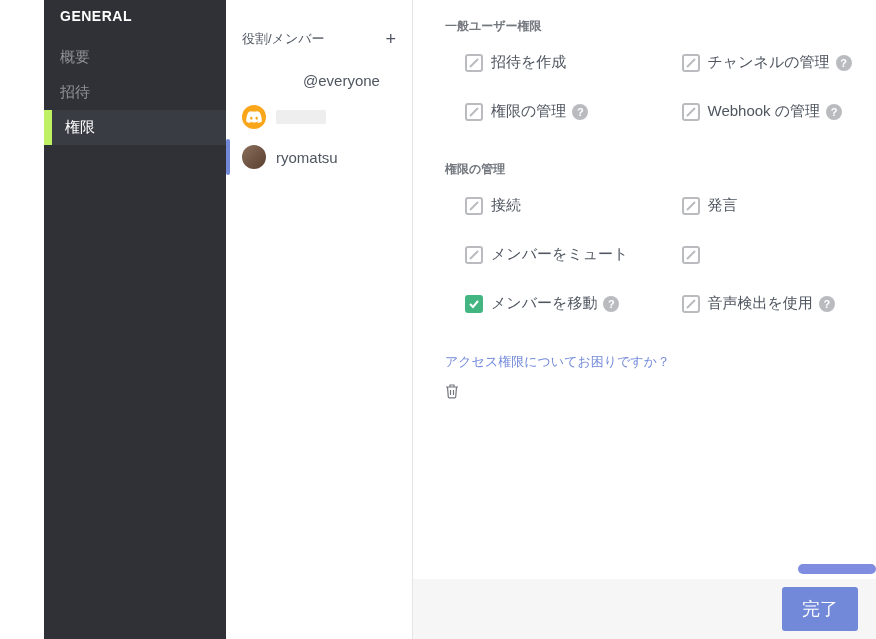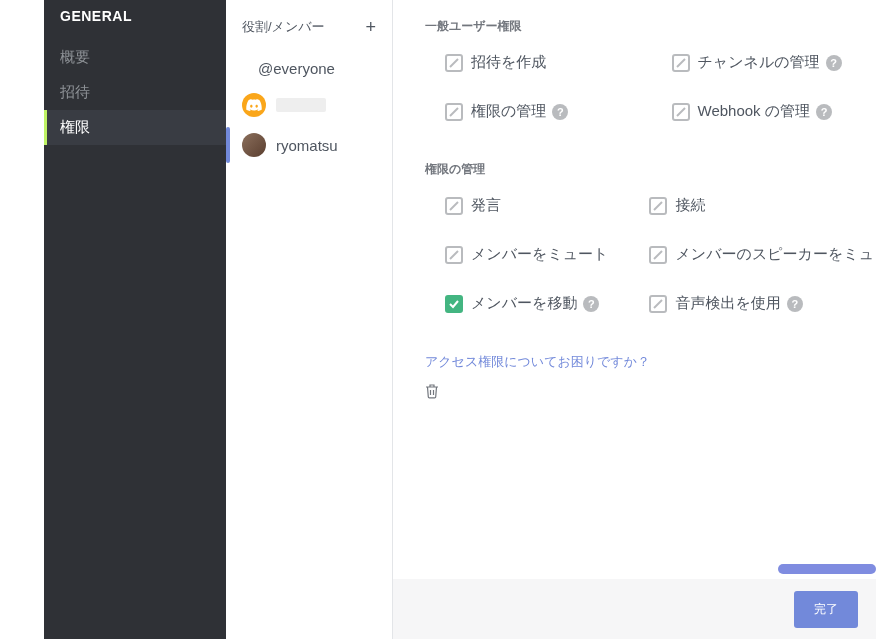"役割/メンバー" .sidebar-middle { padding-top: 12px -> 24px; width: 167px -> 187px }
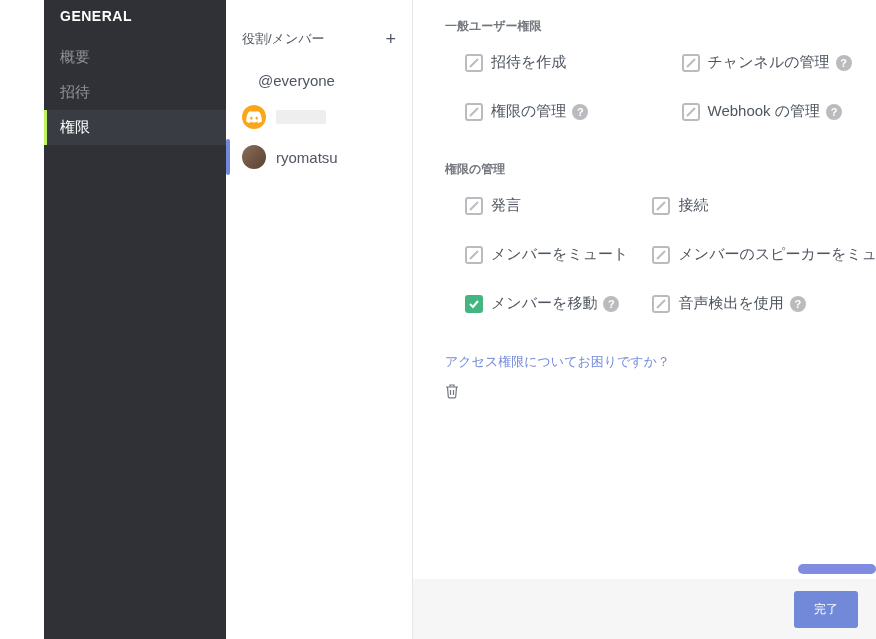"@everyone" .role-item.everyone { margin-left: none -> 45px }
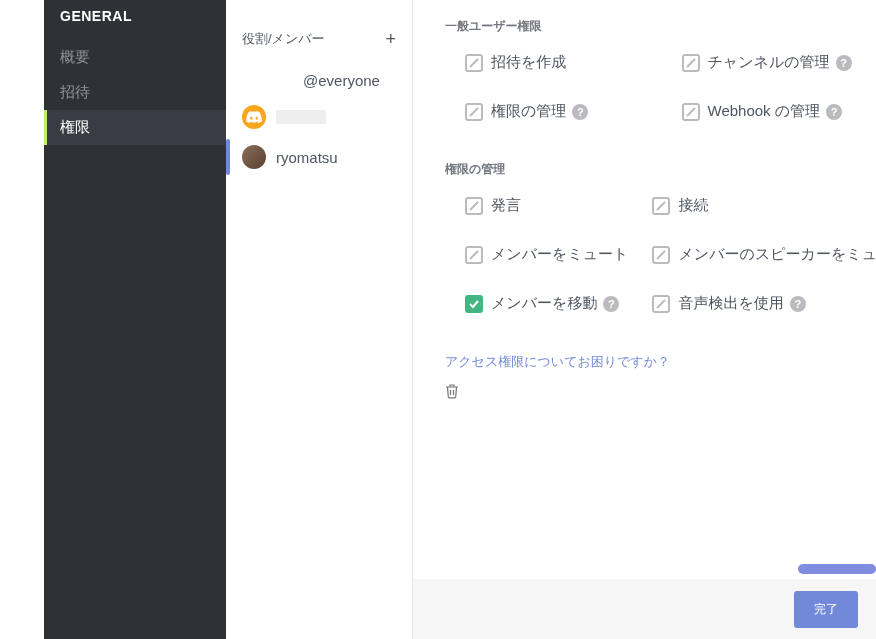"権限" .sidebar-nav-item.active { border-left: 3px solid #bef264 -> 8px solid #bef264 }
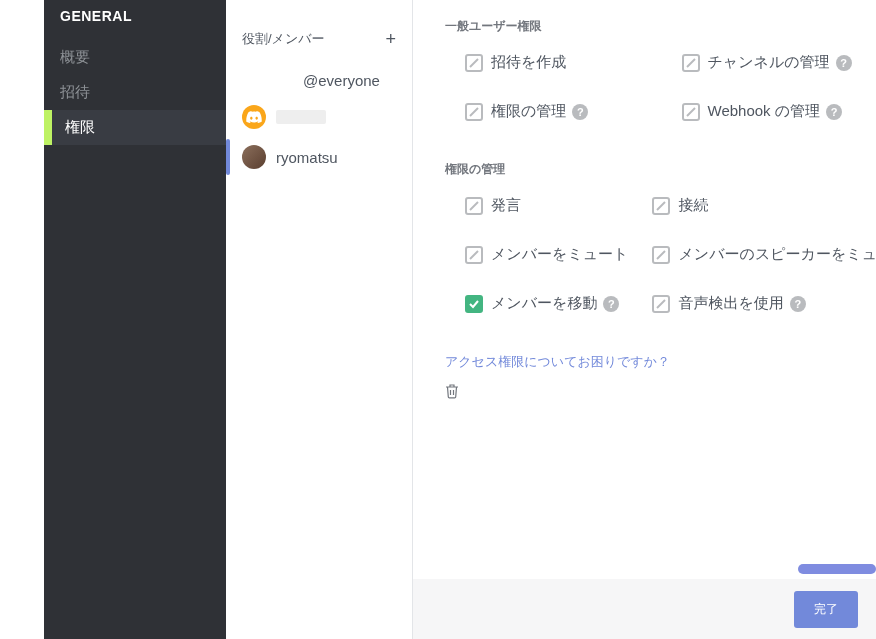"発言" div.perm-item { order: before "接続" -> after "接続" }
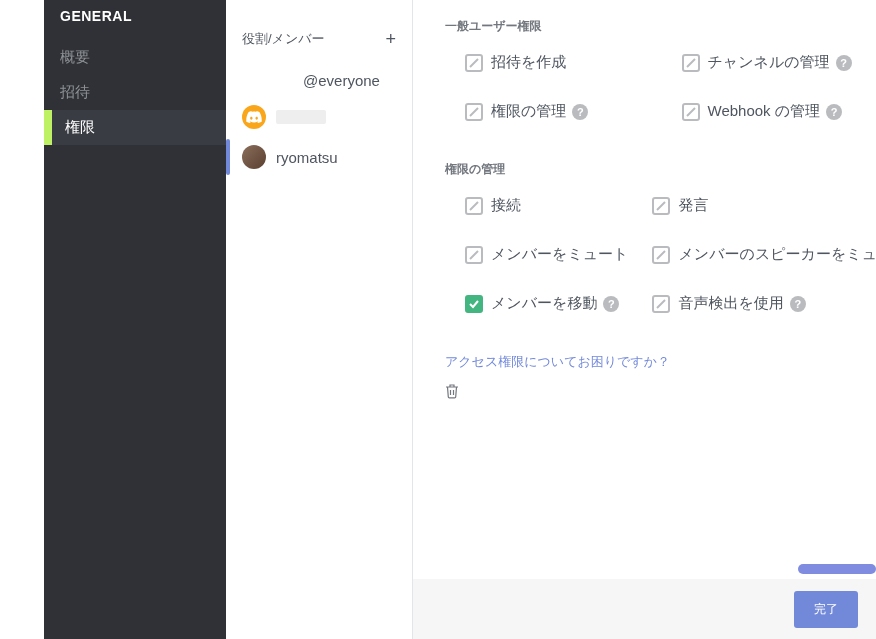"メンバーのスピーカーをミュ" span { html: <span>メンバーのスピーカーをミュ</span> -> none }
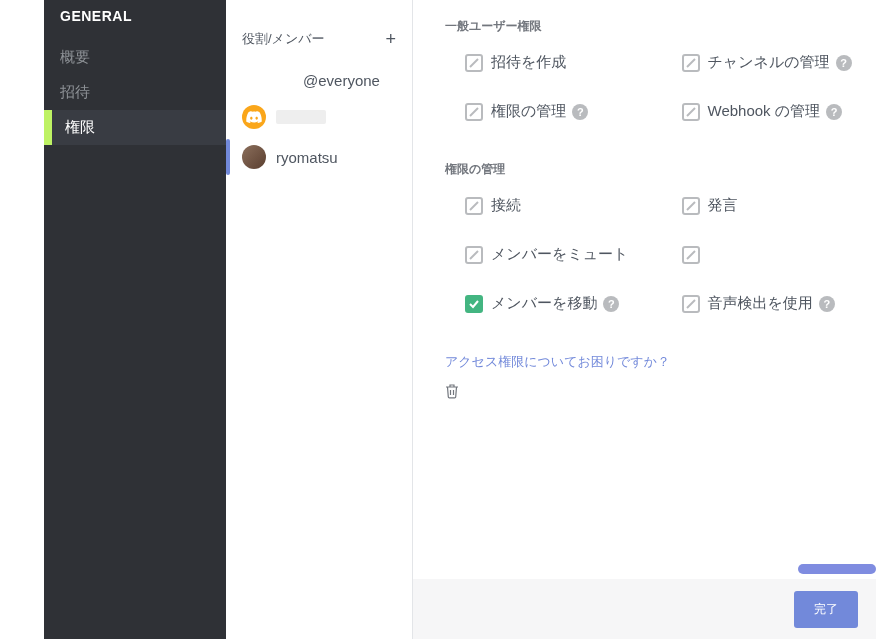"完了" .done-btn { font-size: 12px -> 18px }
